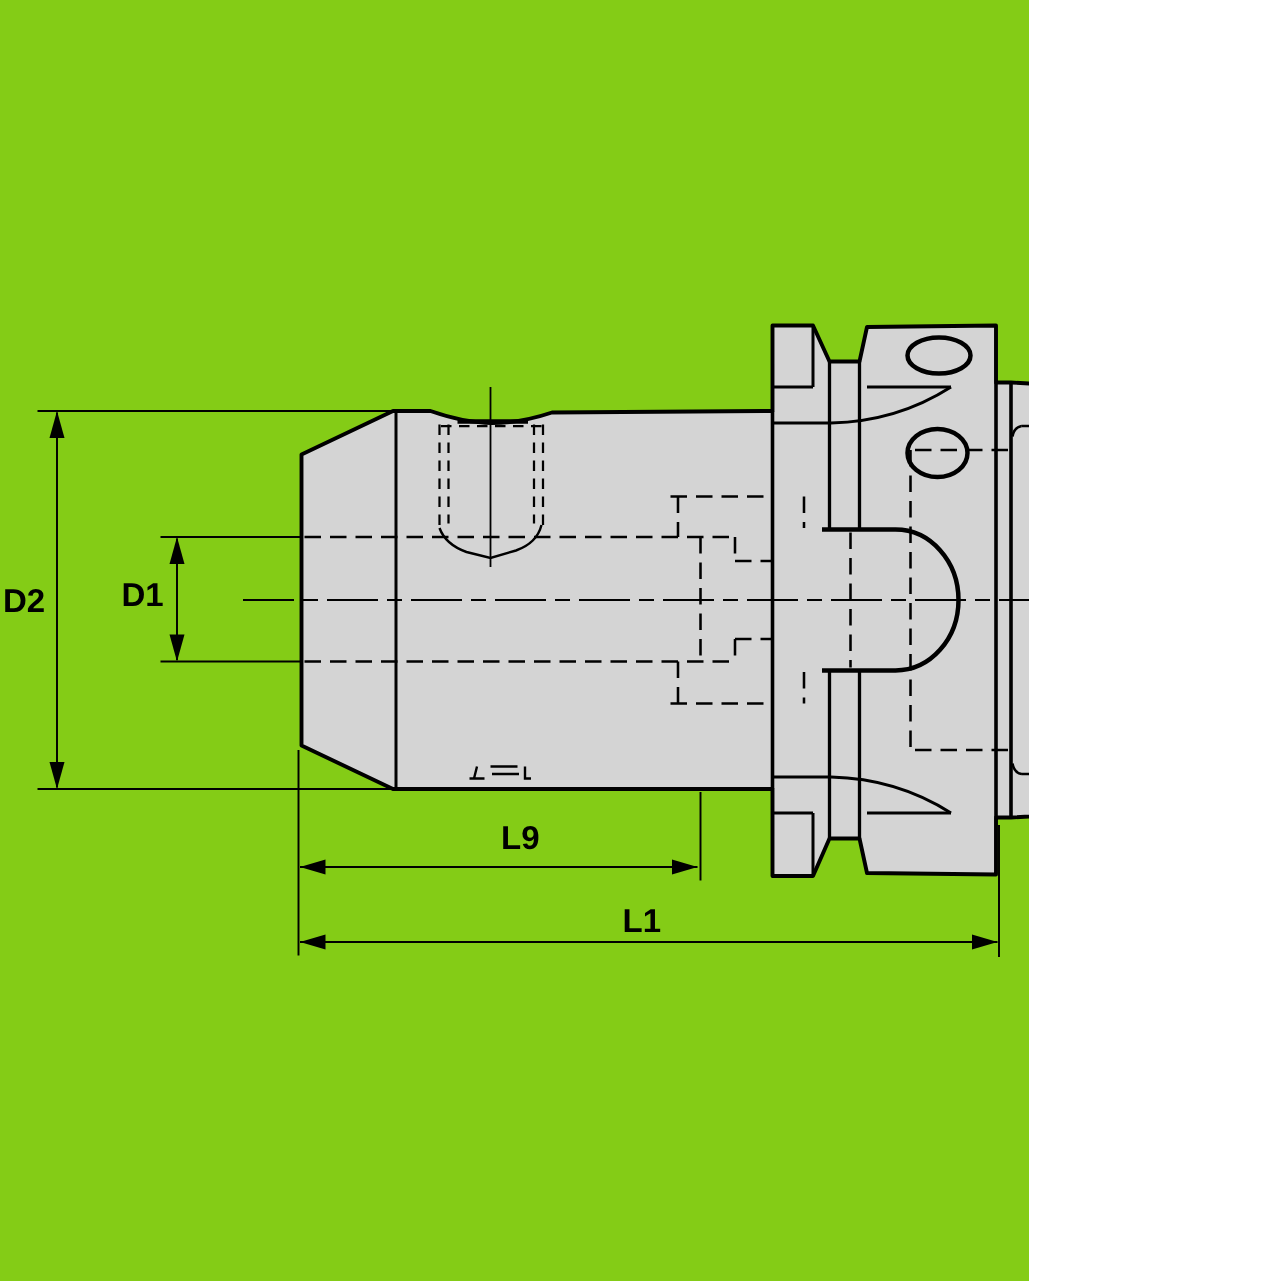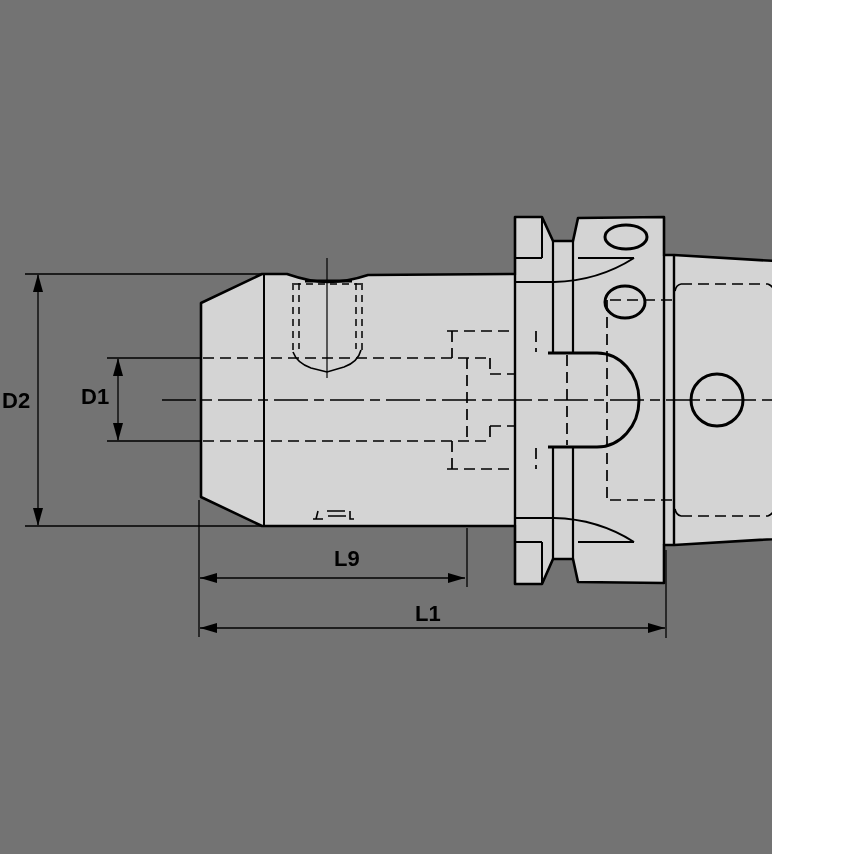"D2" .stage { background: #737373 -> #84cc16; width: 772px -> 686px }
